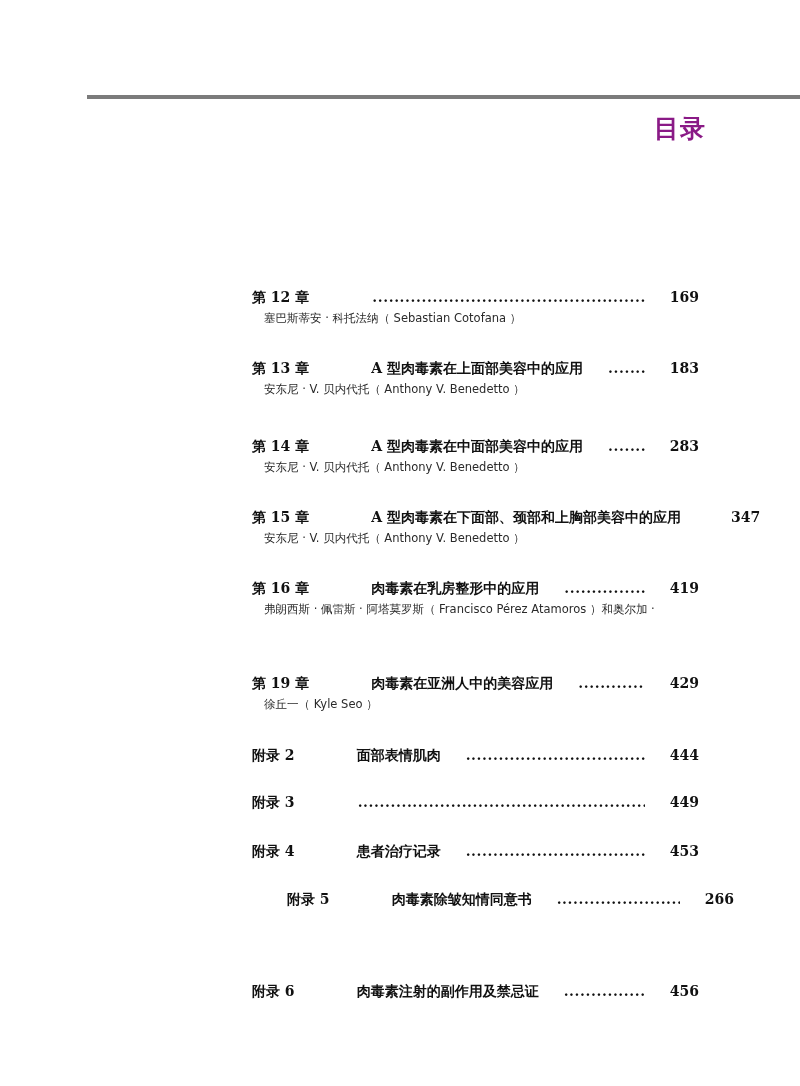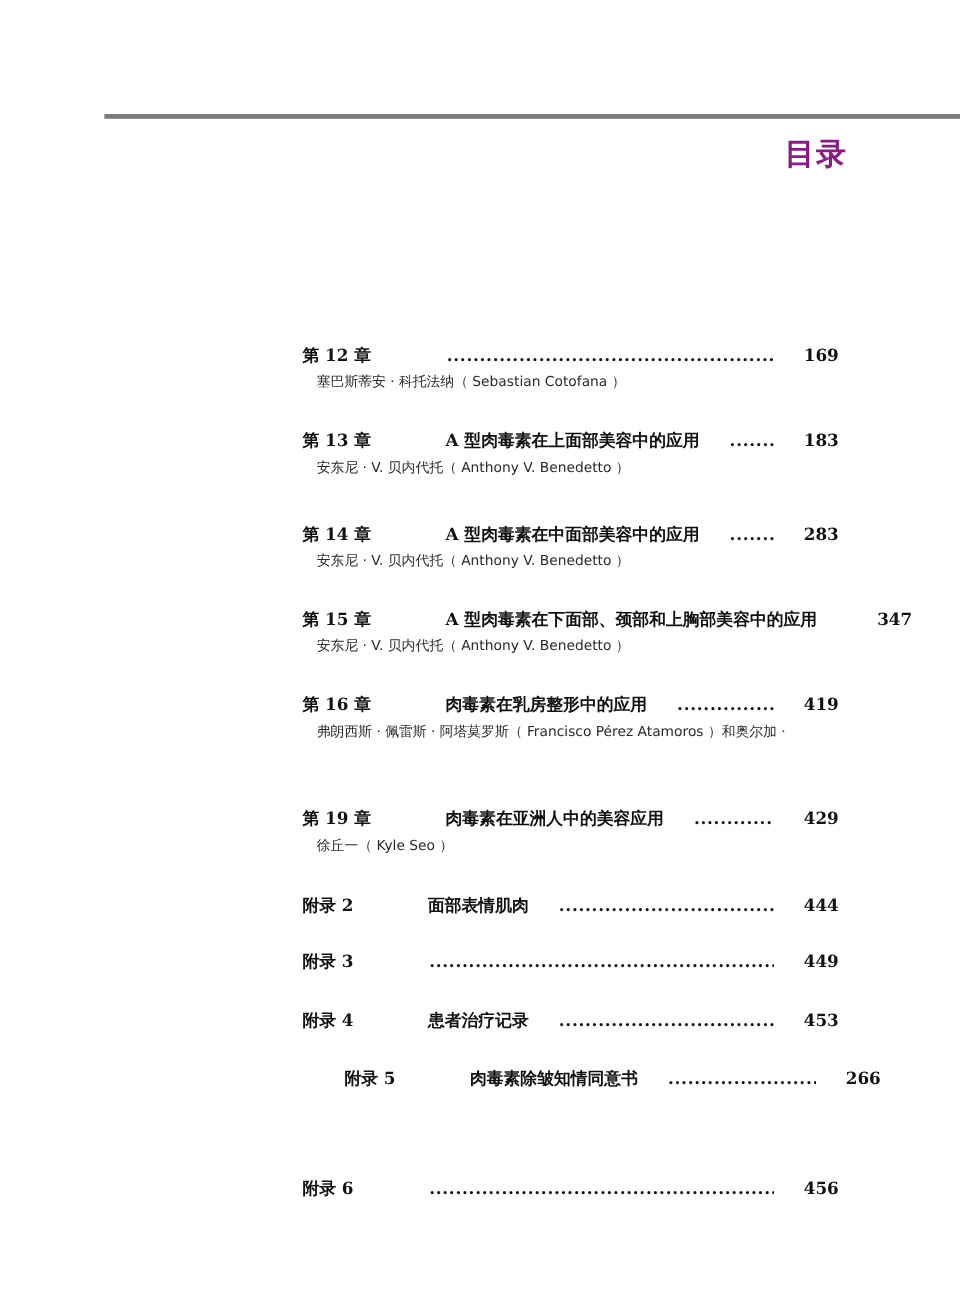"肉毒素注射的副作用及禁忌证" span.entry-title { html: none -> <span>肉毒素注射的副作用及禁忌证</span> }
